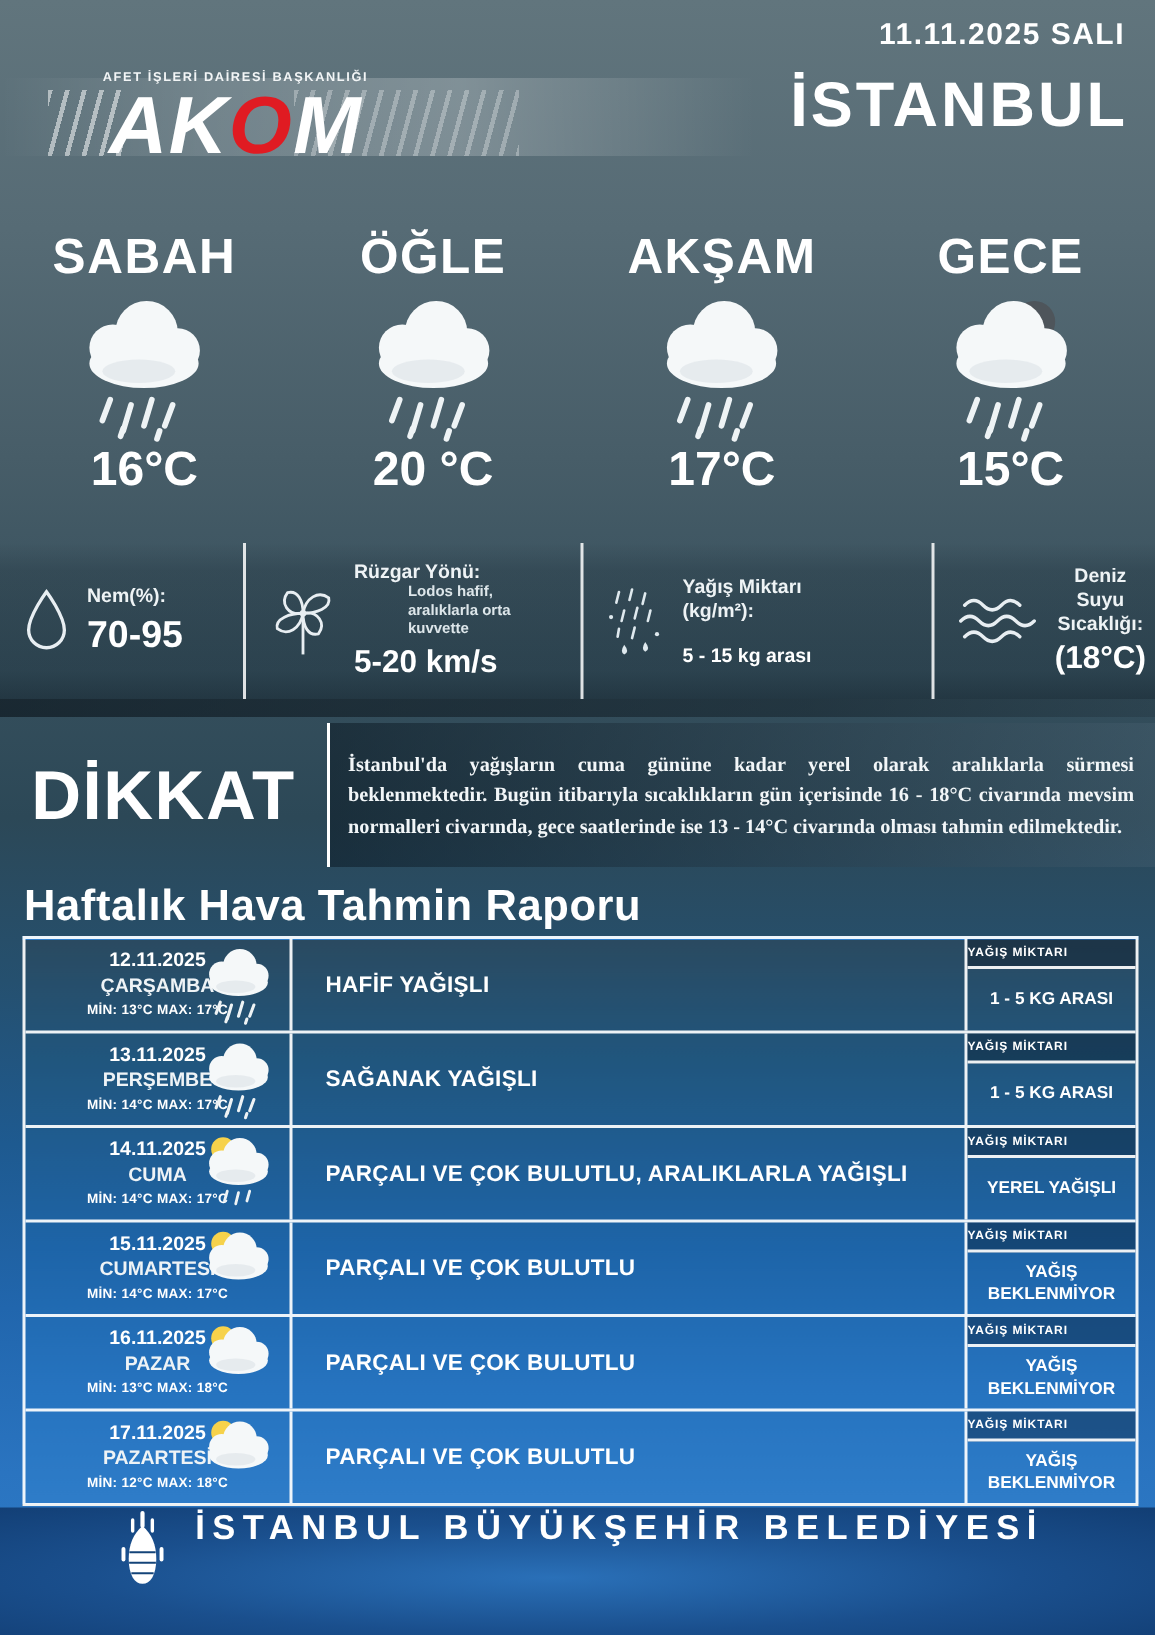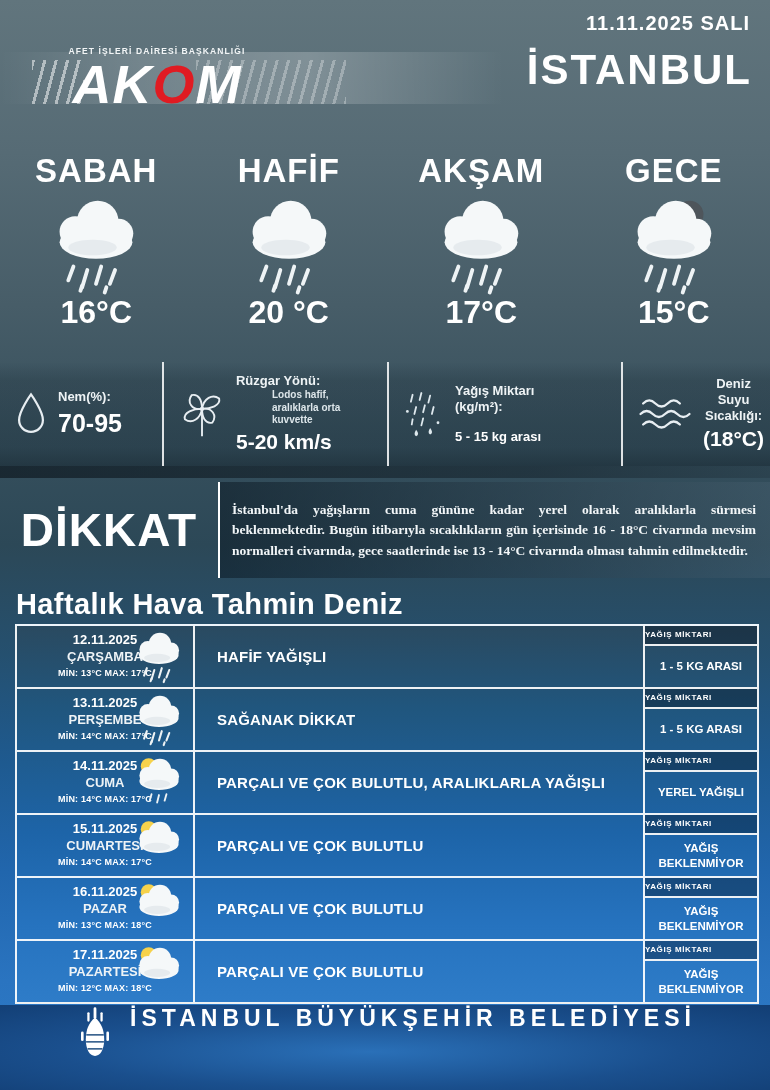"HAFİF" div.p-label { text: HAFİF -> ÖĞLE }
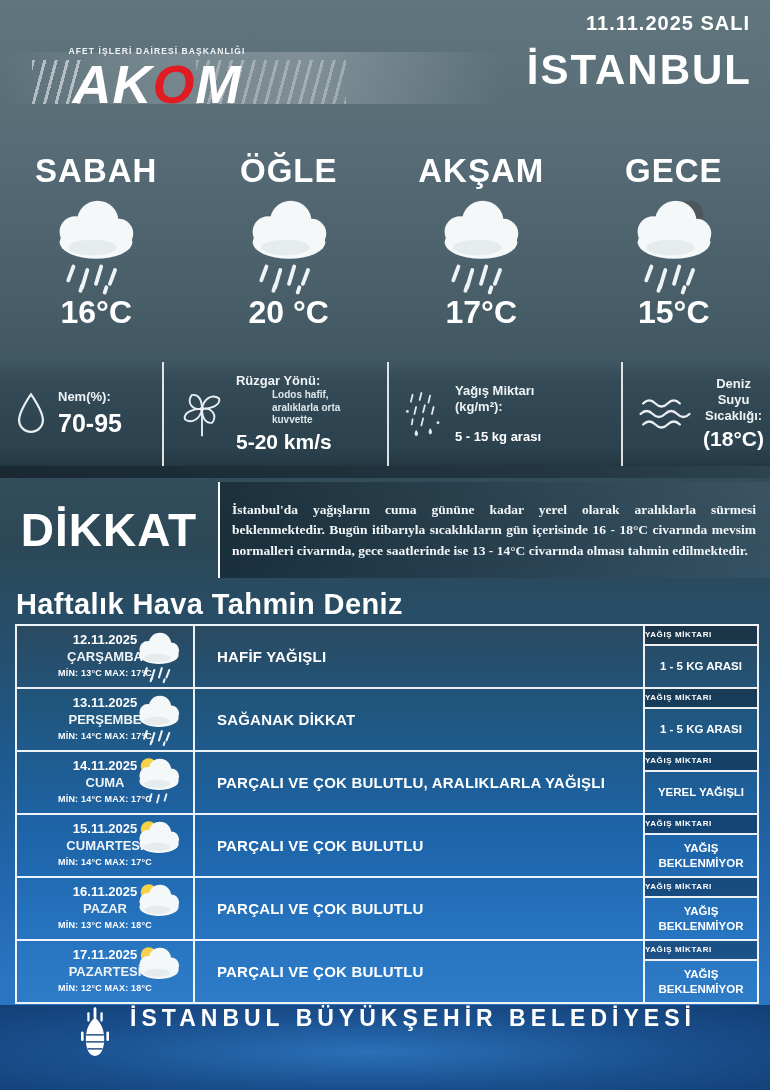"Haftalık Hava Tahmin Deniz" div.weekly-title { text: Deniz -> Raporu }
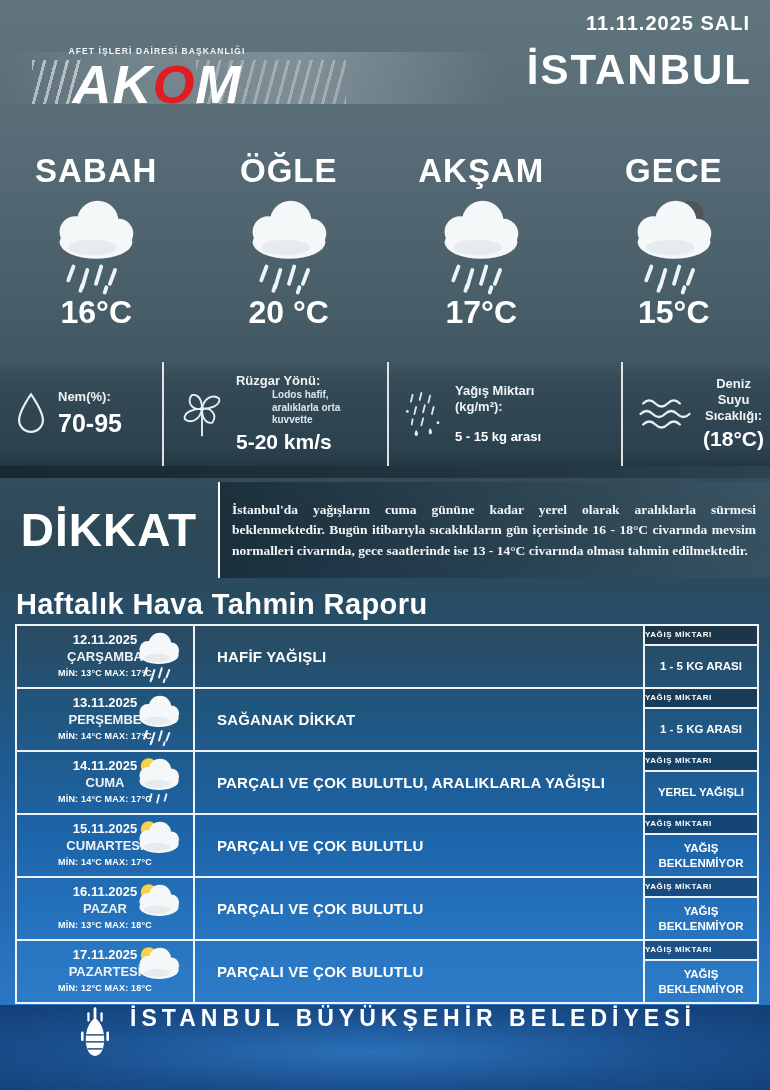"SAĞANAK DİKKAT" span { text: DİKKAT -> YAĞIŞLI }
